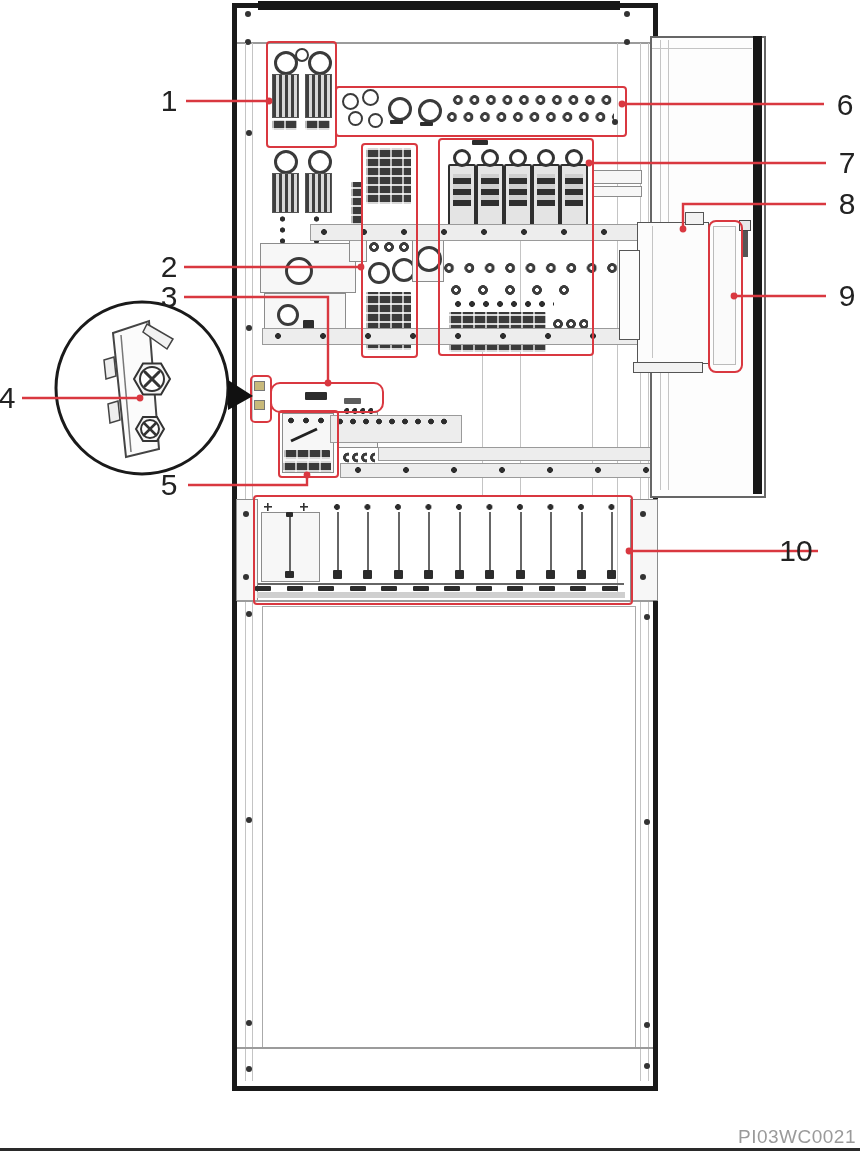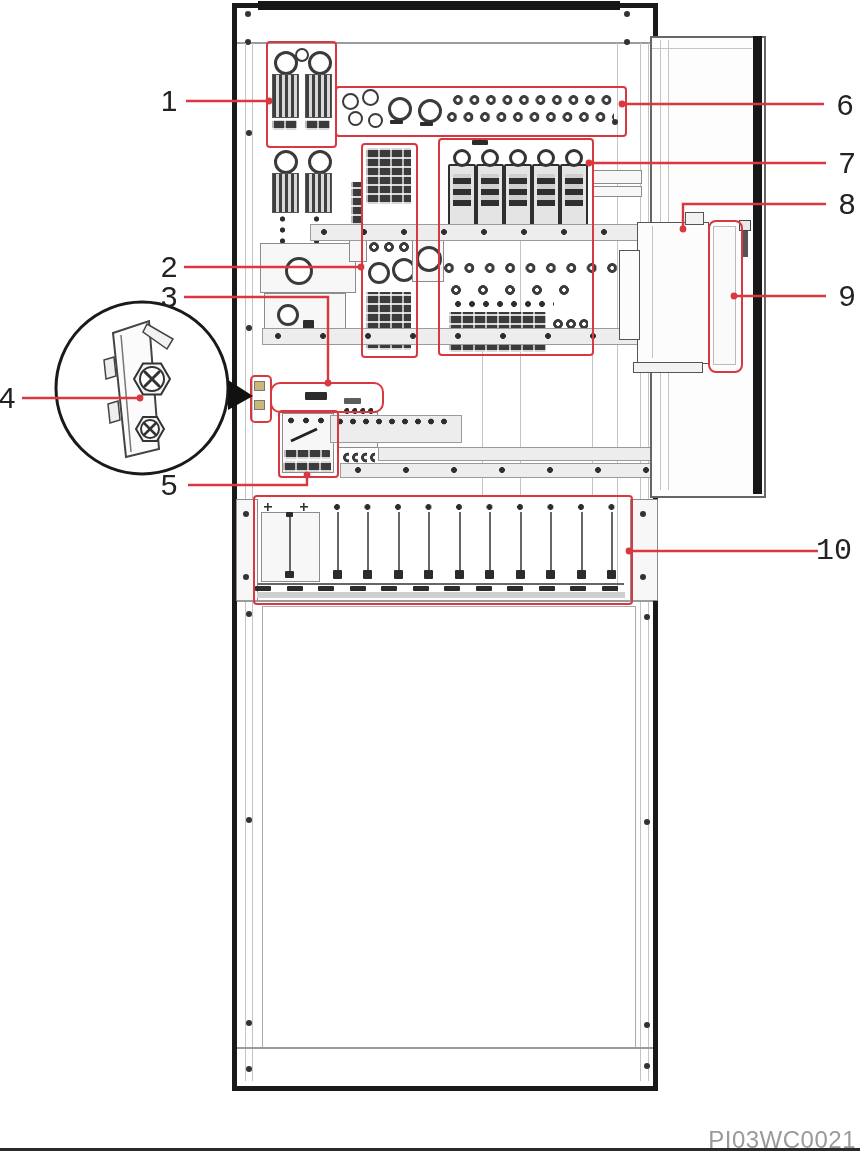"10" div.callout-num { font-family: Liberation Mono, monospace -> none; left: 816px -> 779px }
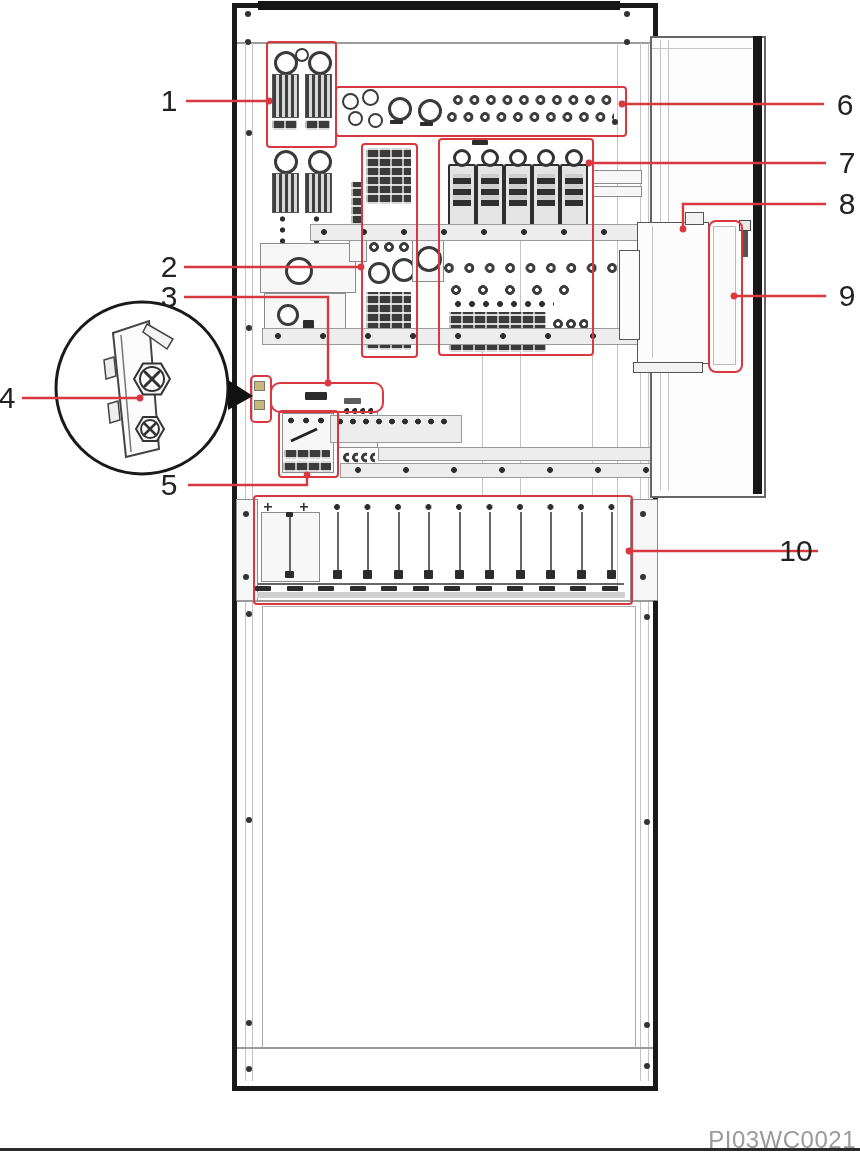"PI03WC0021" .fig-code { font-size: 24px -> 19px }
